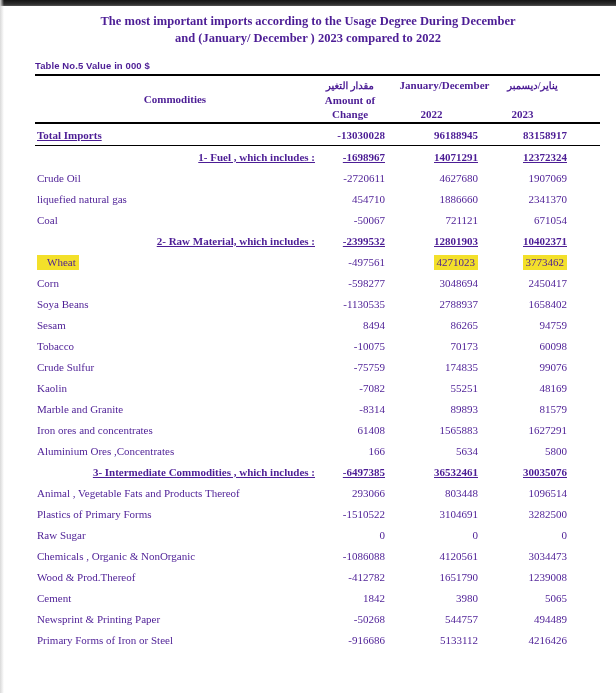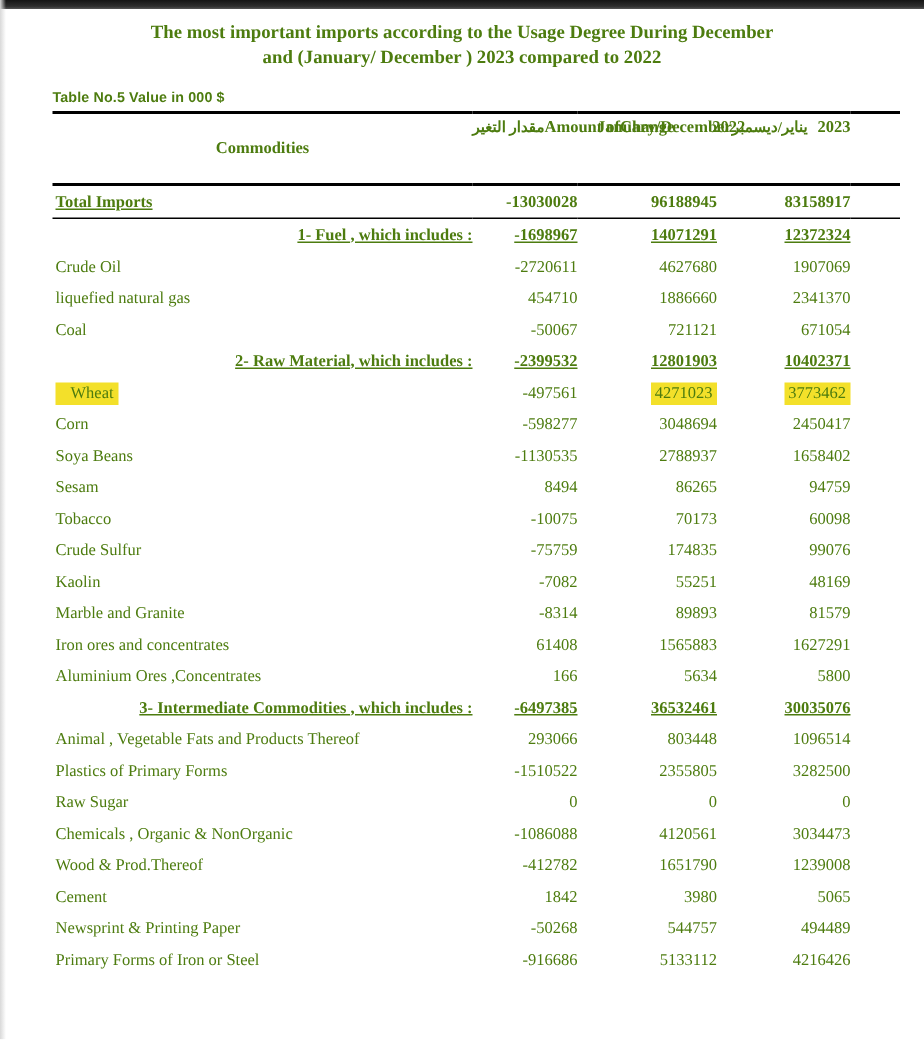"The most important imports according" .page { color: #4d7c0f -> #4c1d95 }
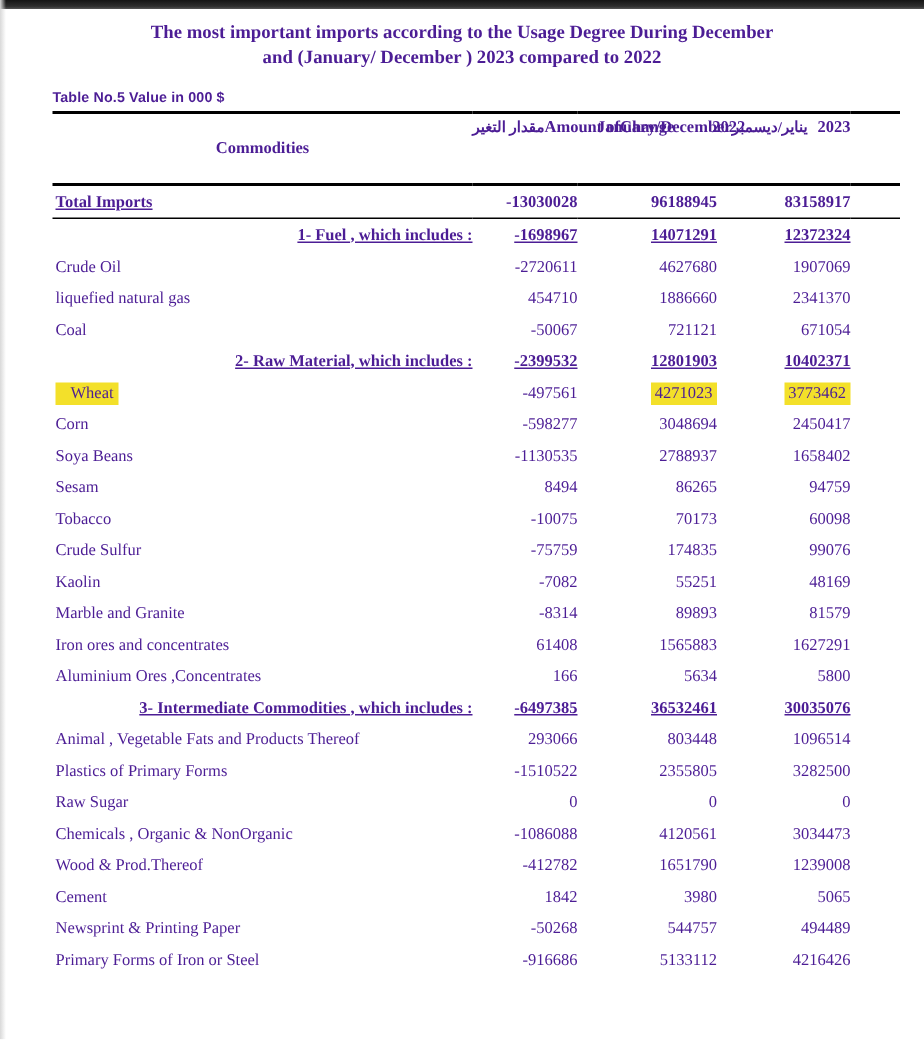"مقدار التغير" .th-inner { flex-direction: row -> column }
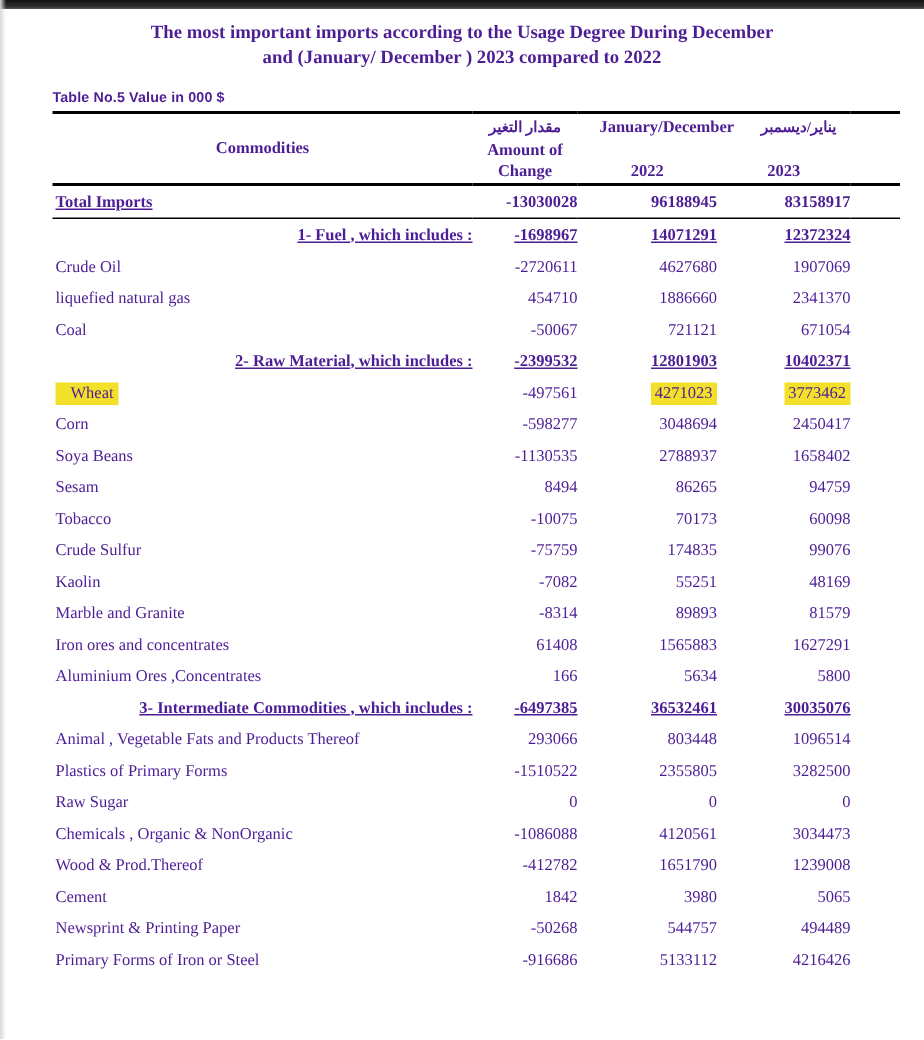"2355805" span { text: 2355805 -> 3104691 }
